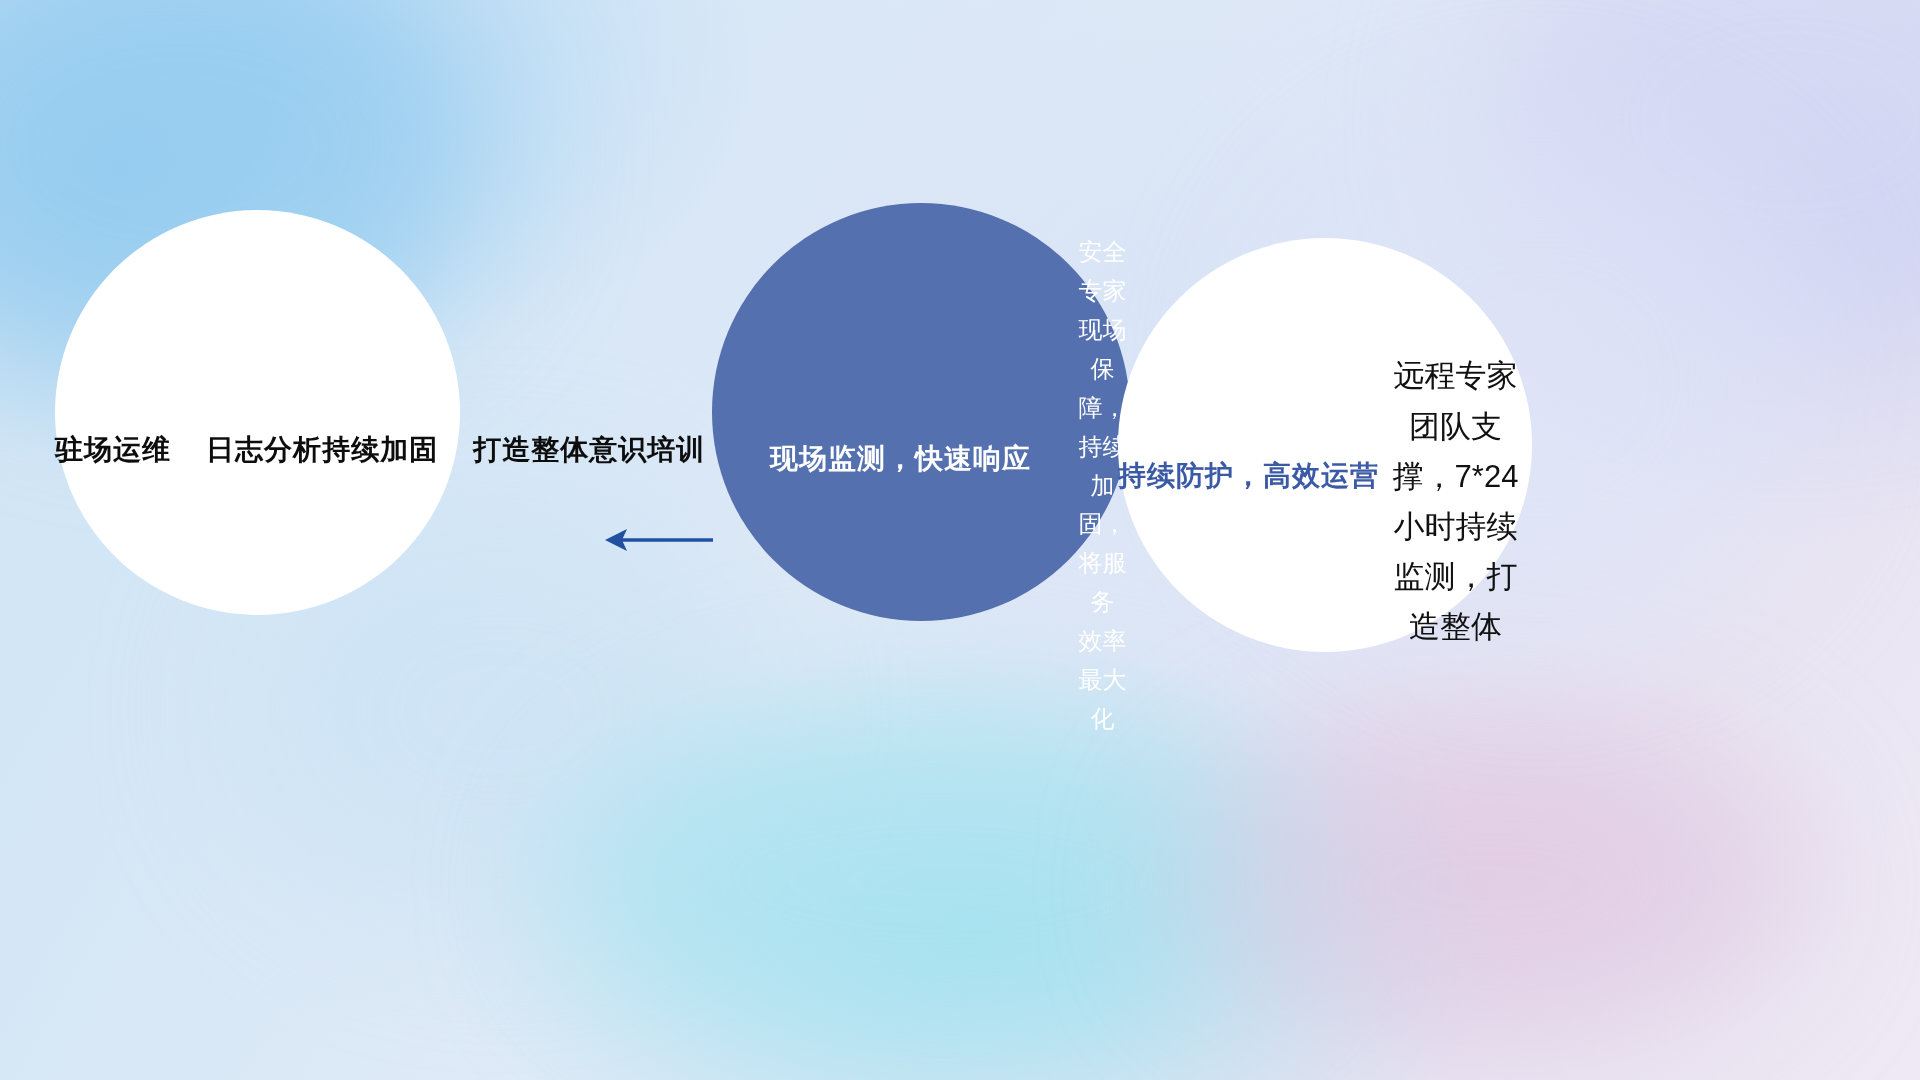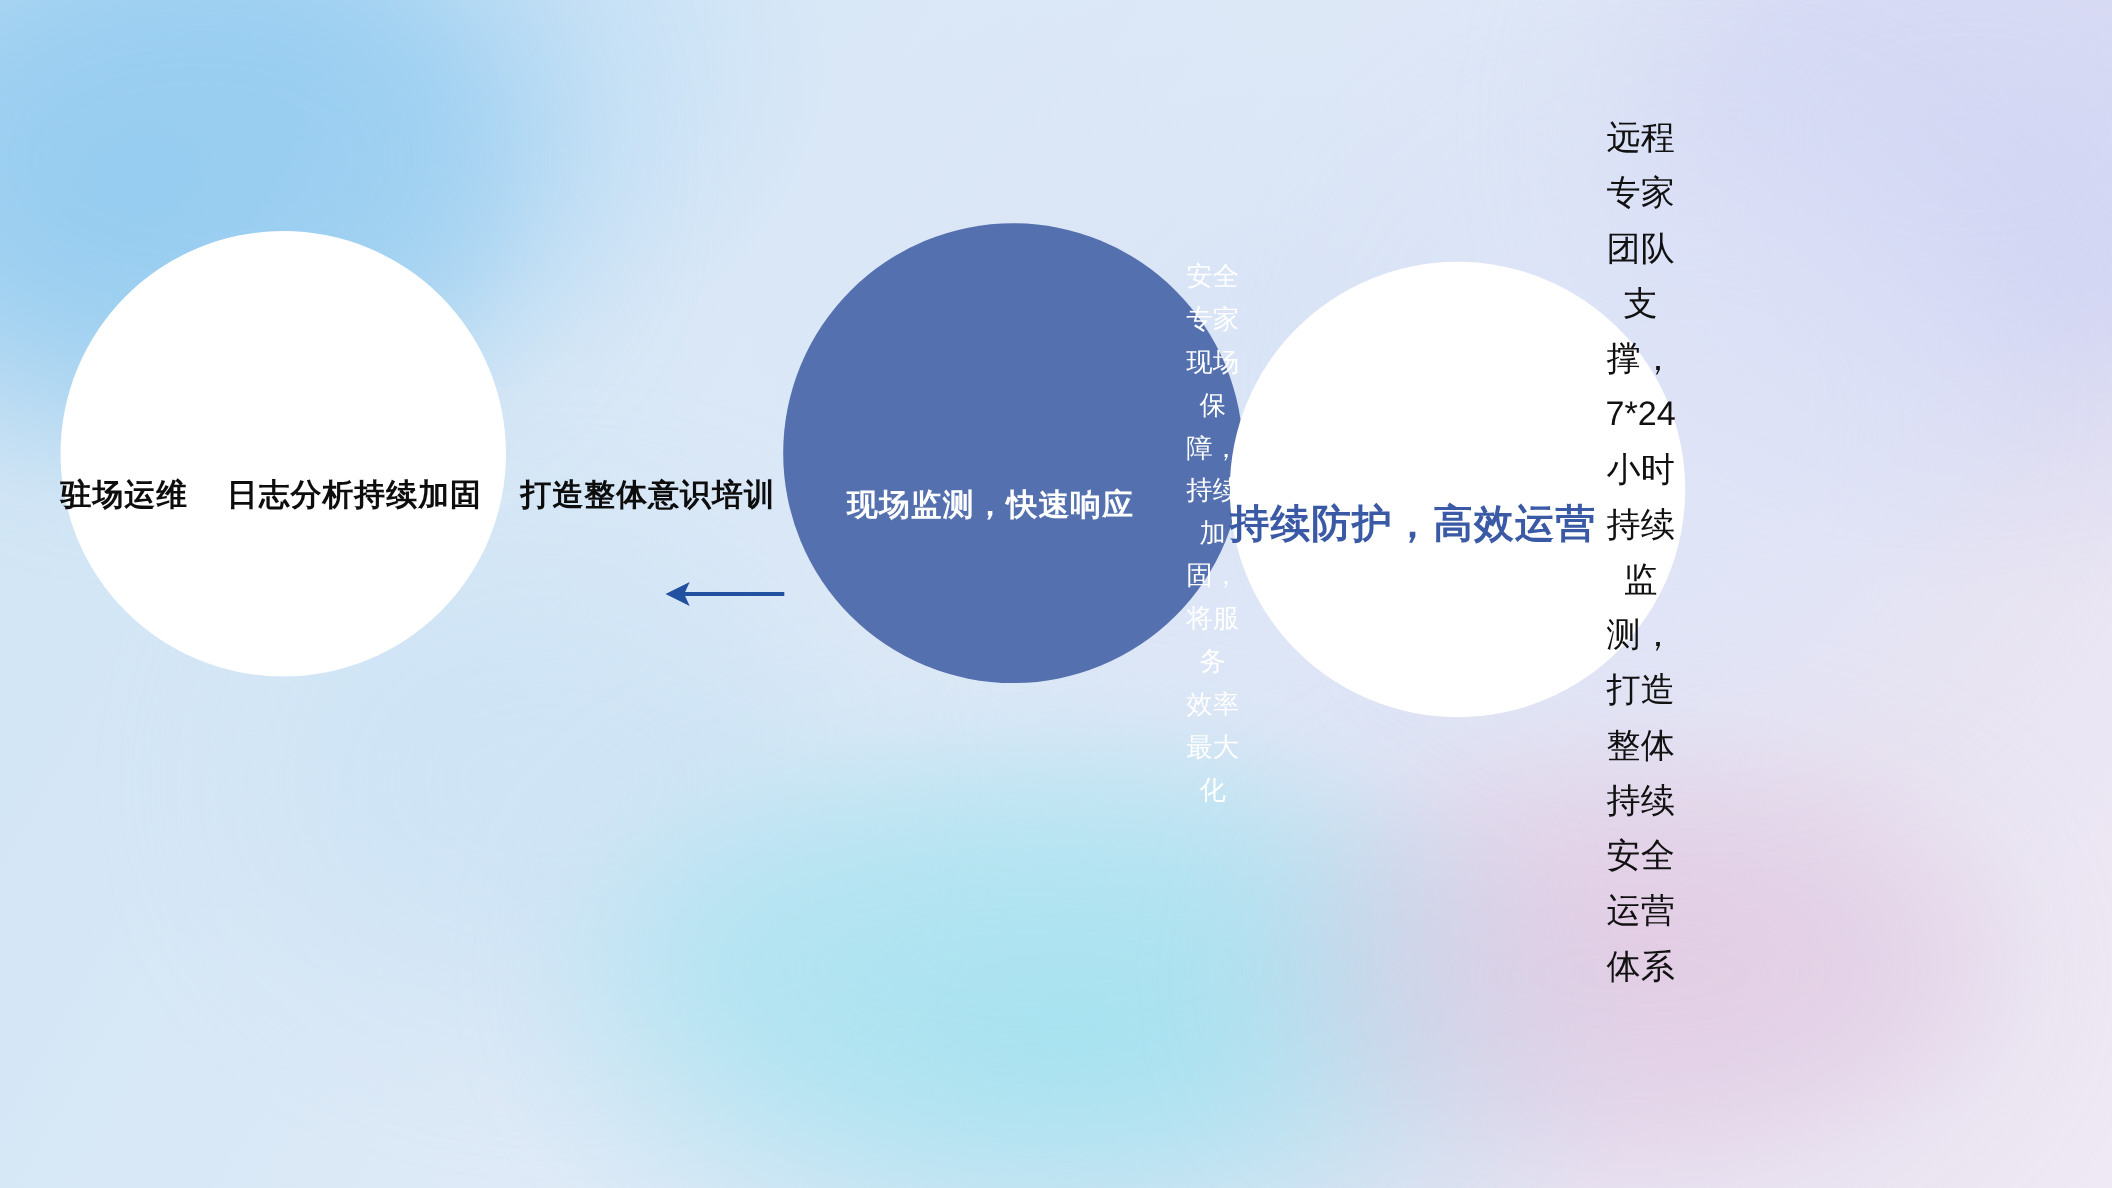"持续防护，高效运营" #right-title { font-size: 36px -> 28px }
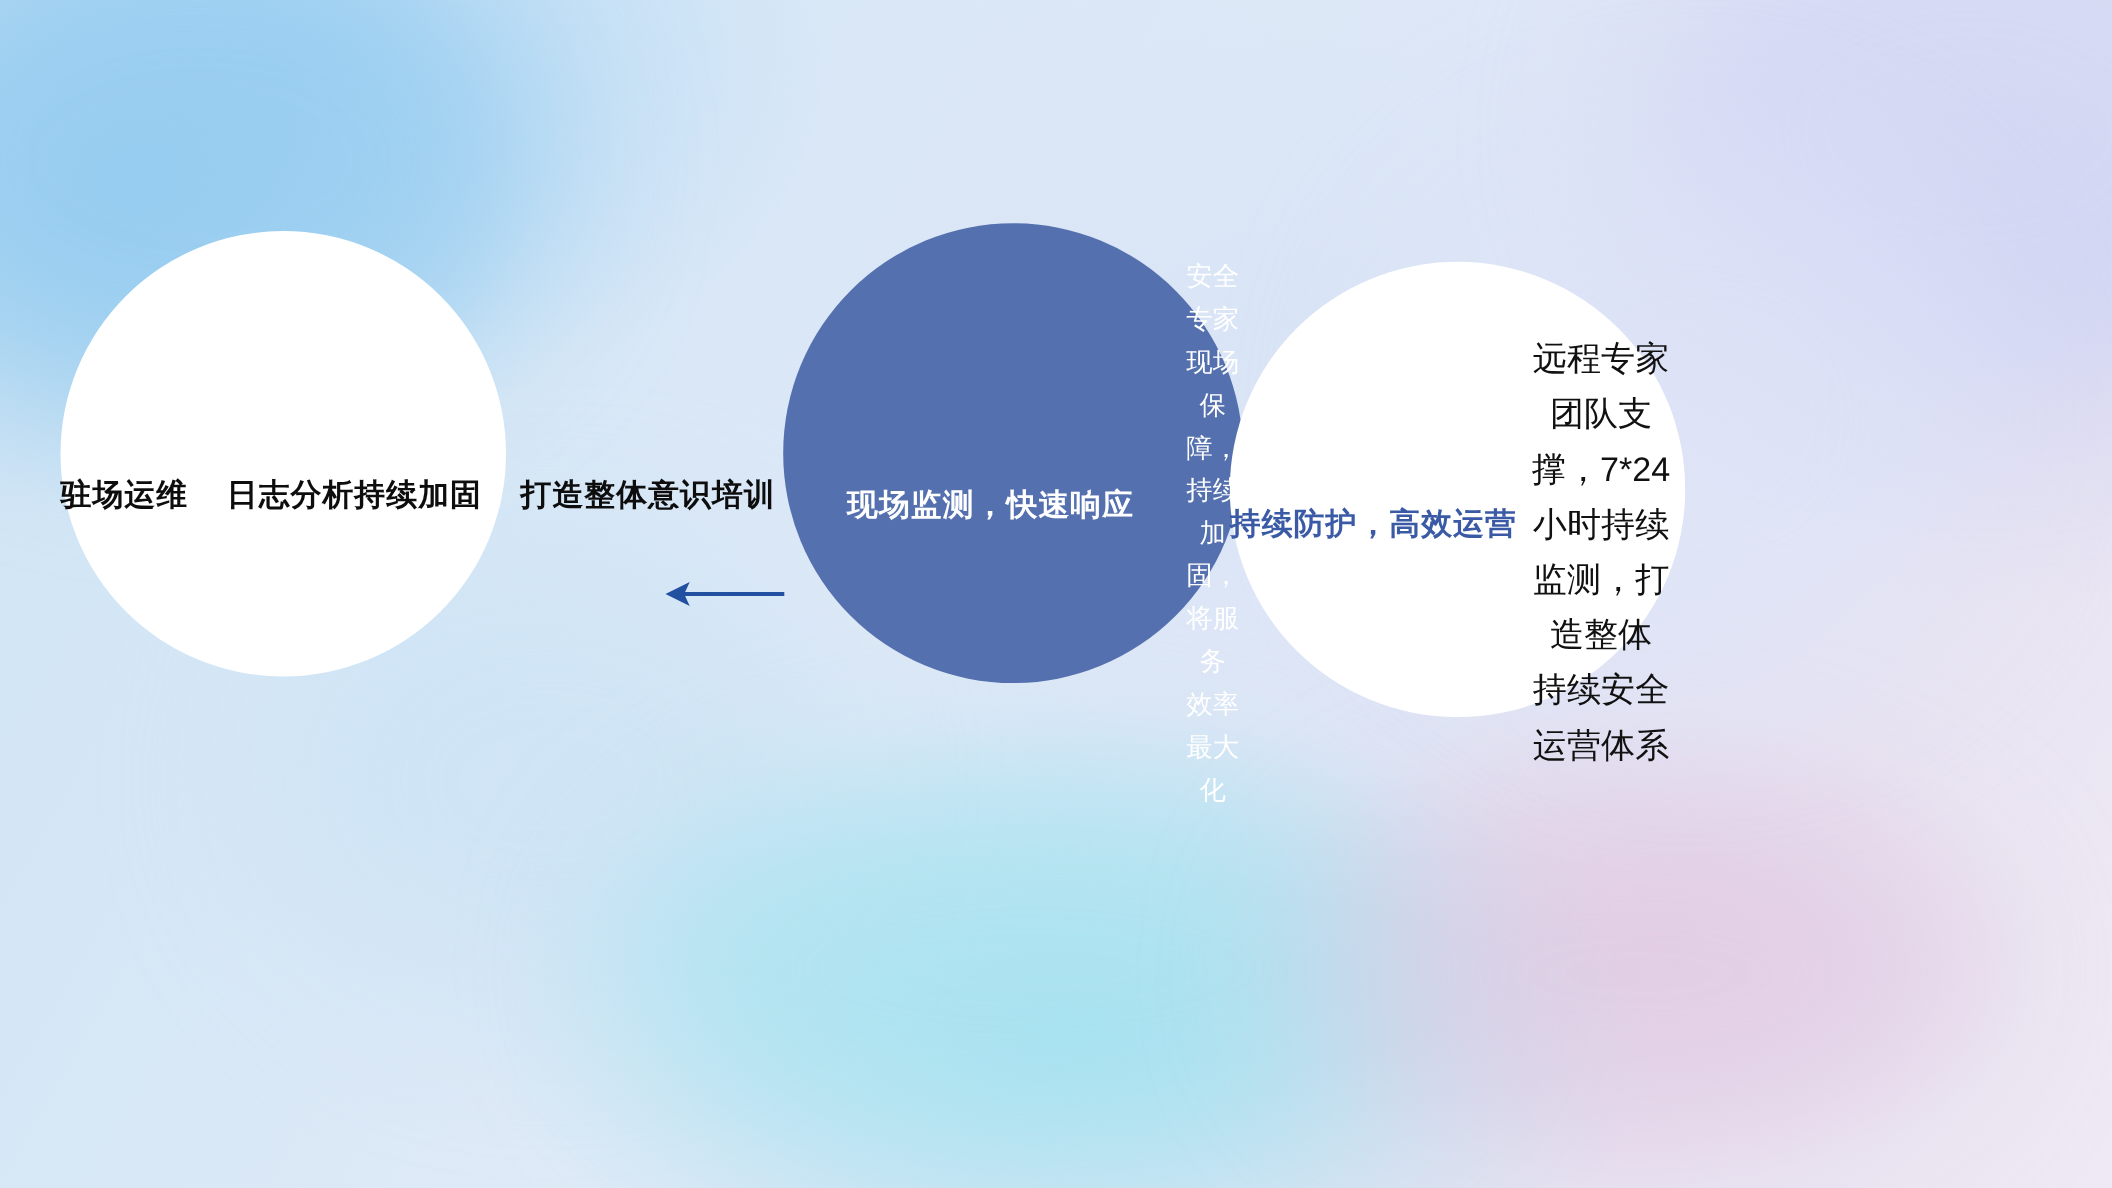"持续安全运营体系" div { html: <div>持续安全运营体系</div> -> none }
